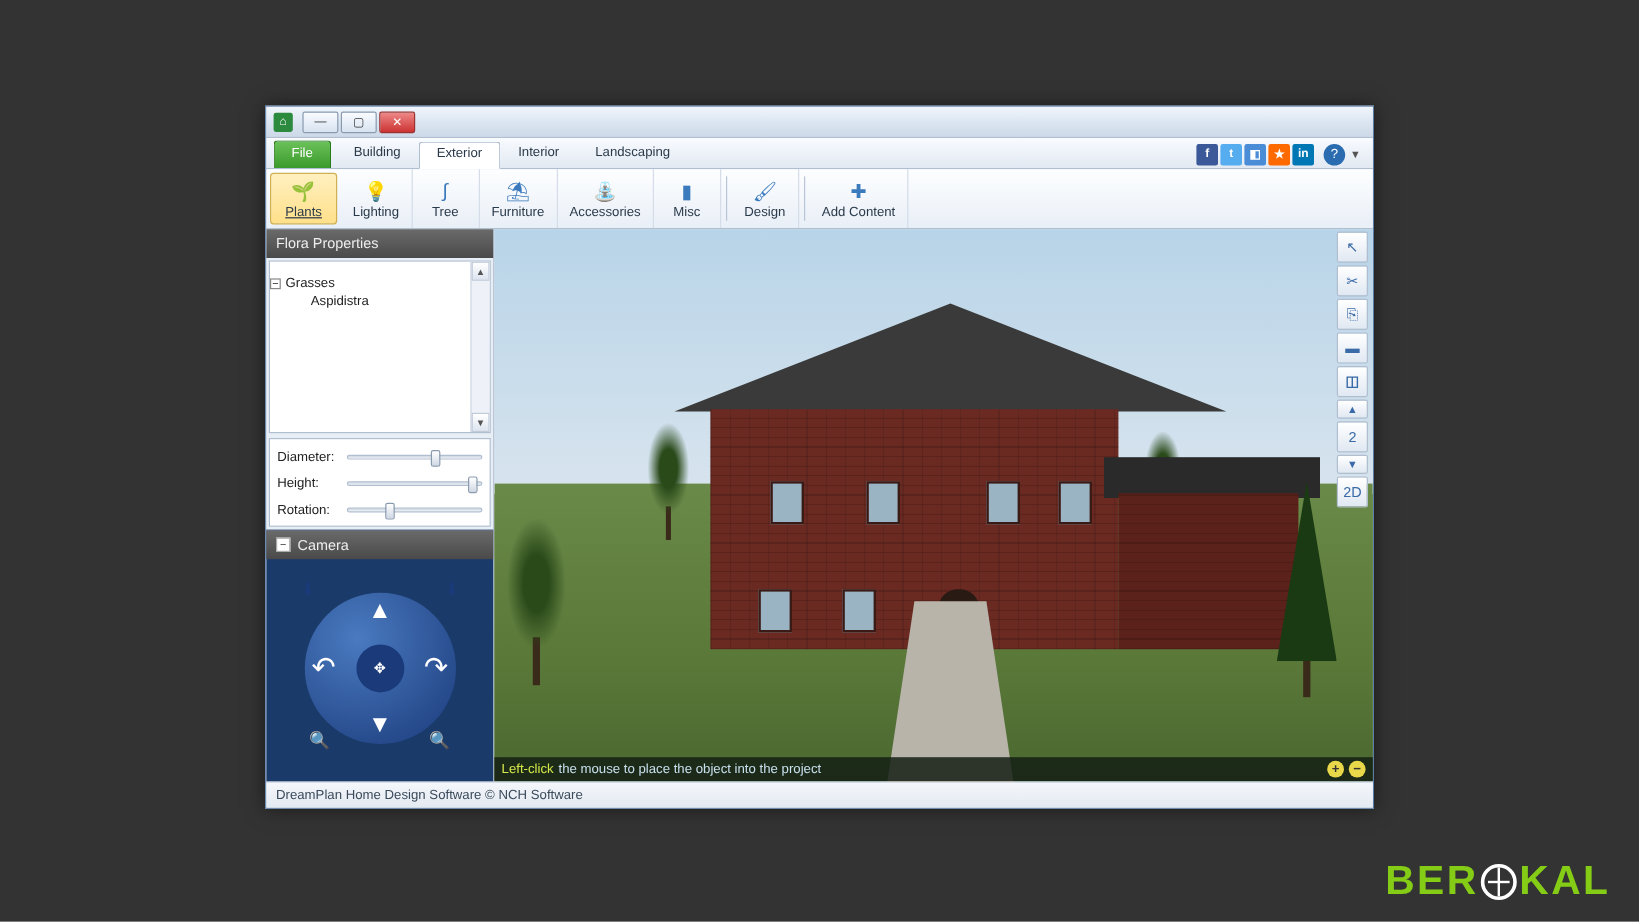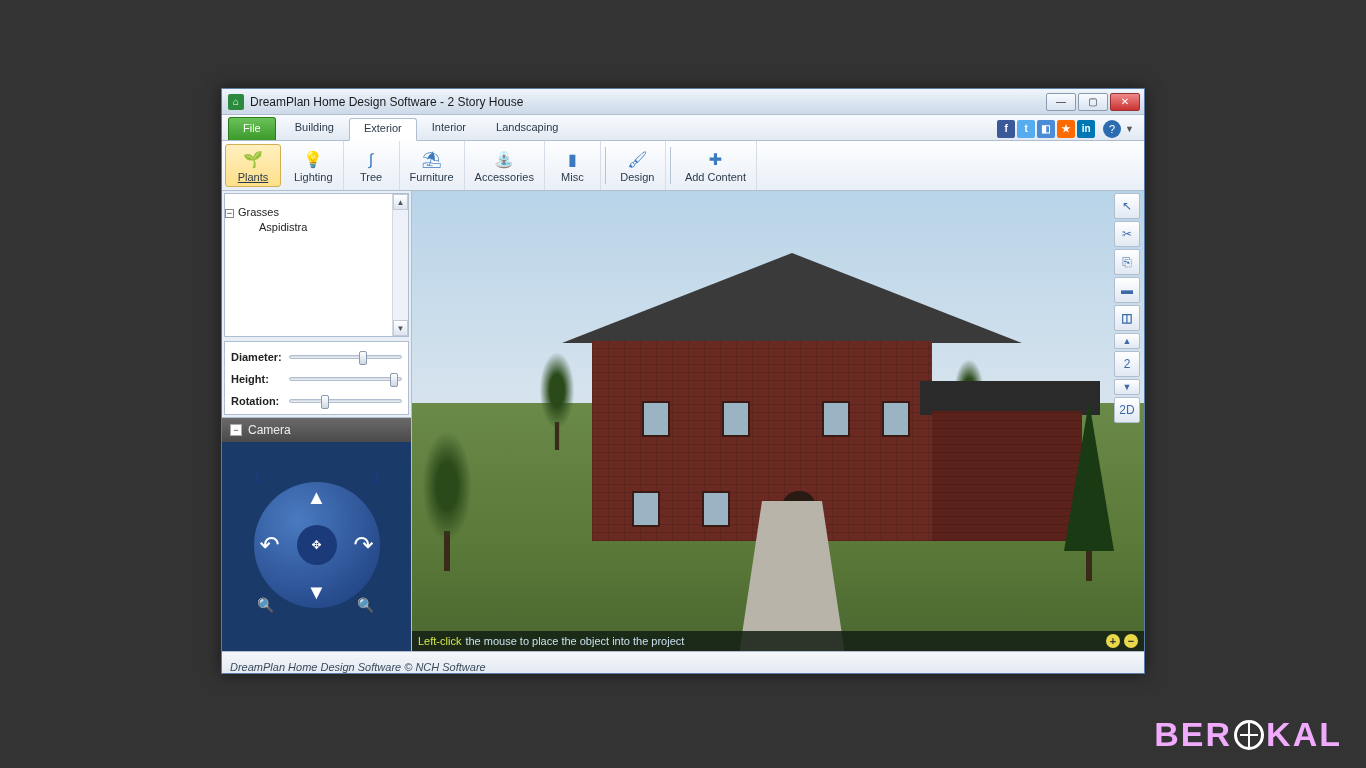"DreamPlan Home Design Software -" div.title-text { html: <div>DreamPlan Home Design Software - 2 Story House</div> -> none }
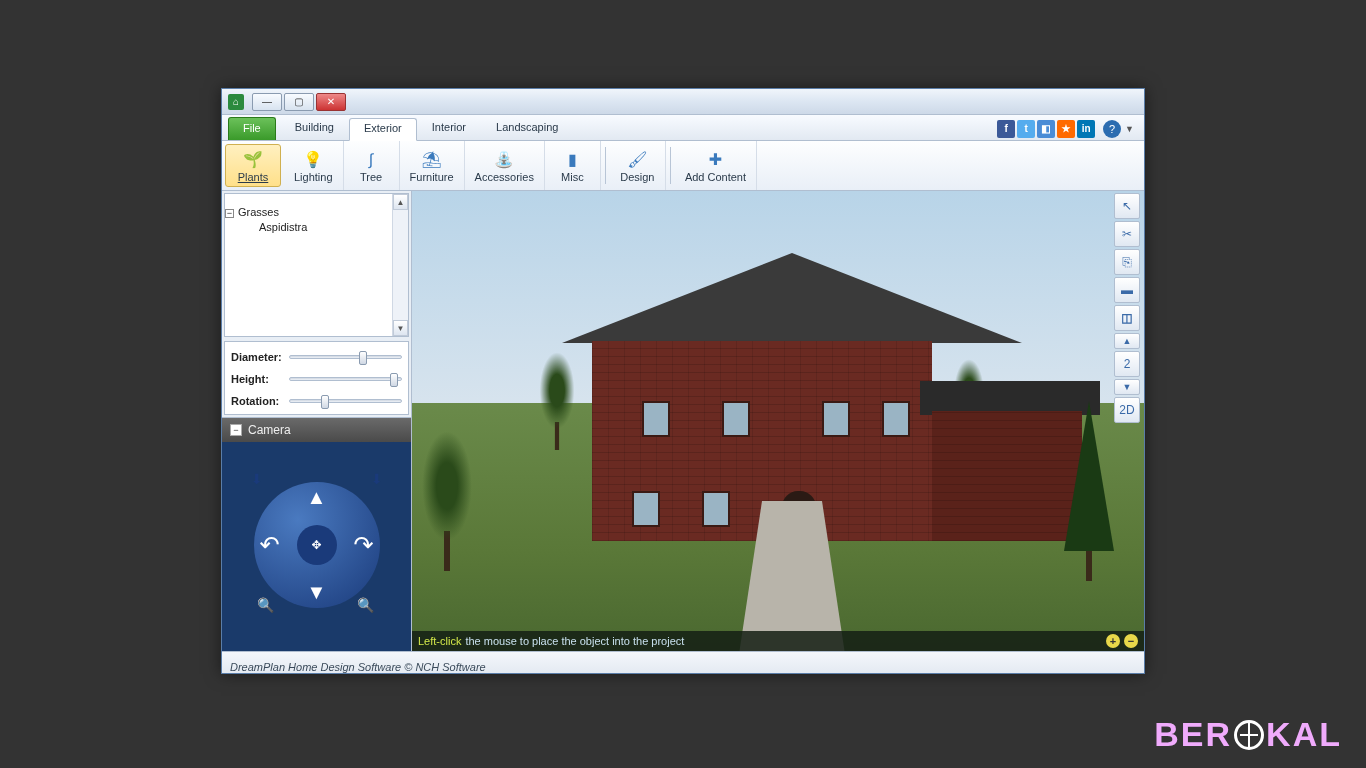"Flora Properties" div.panel-head { html: none -> <div> <span>Flora Properties</span> </div> }
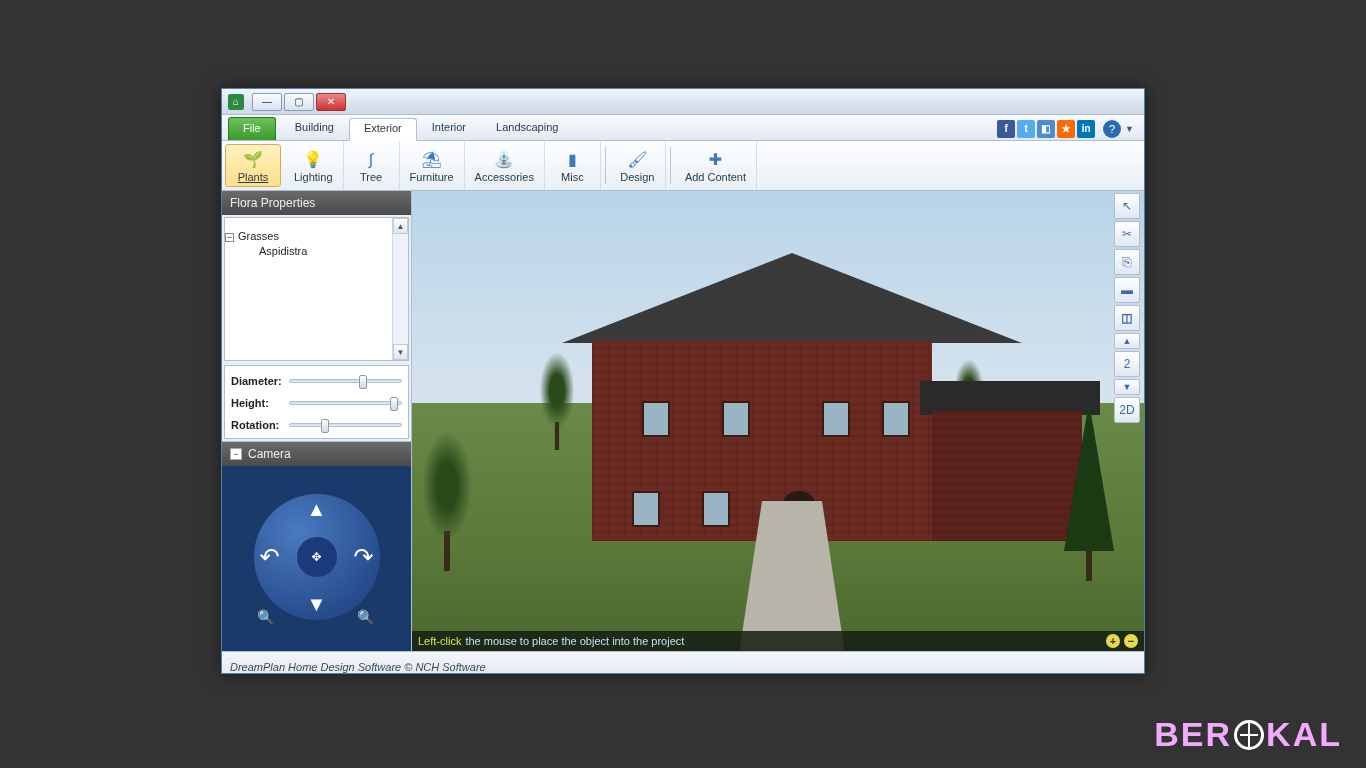"Diameter:" .sliders { font-weight: bold -> none }
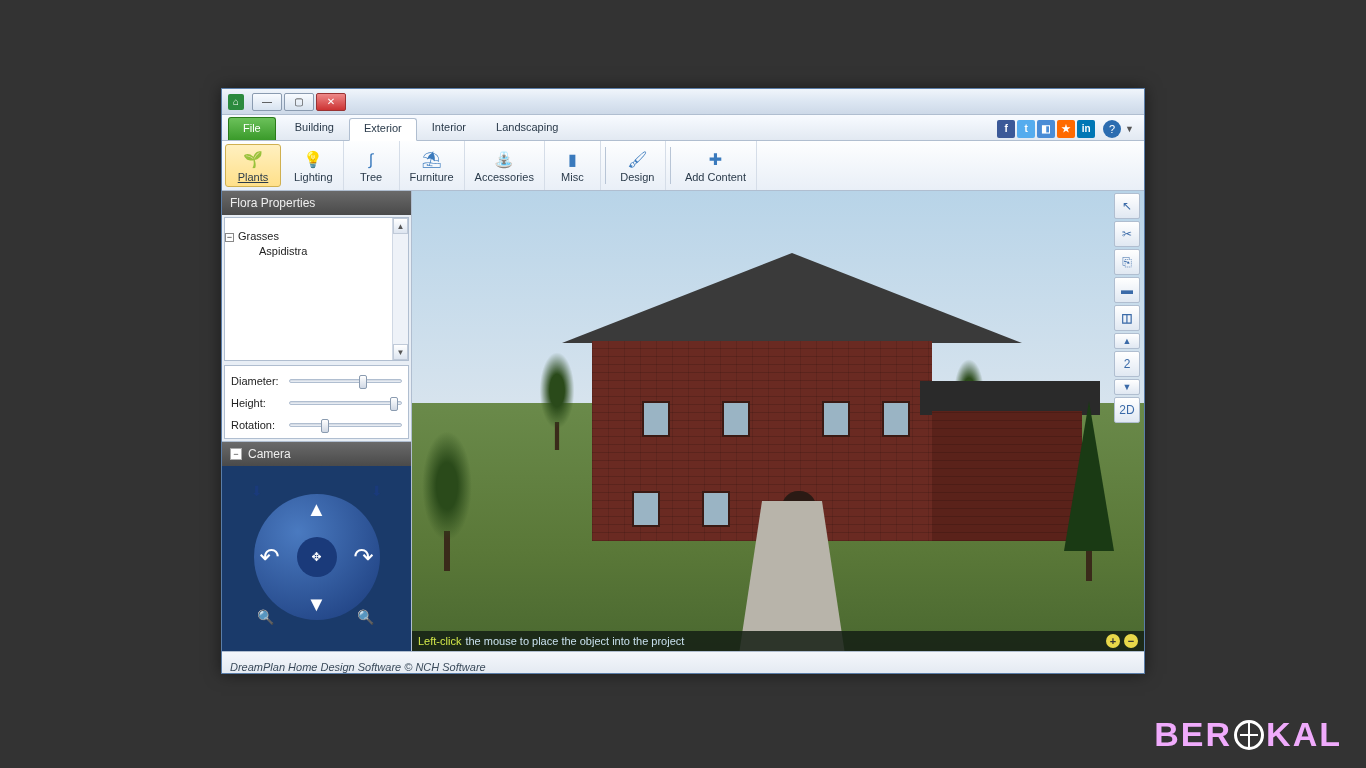"DreamPlan Home Design Software ©" .statusbar { align-items: flex-end -> center; font-style: italic -> none }
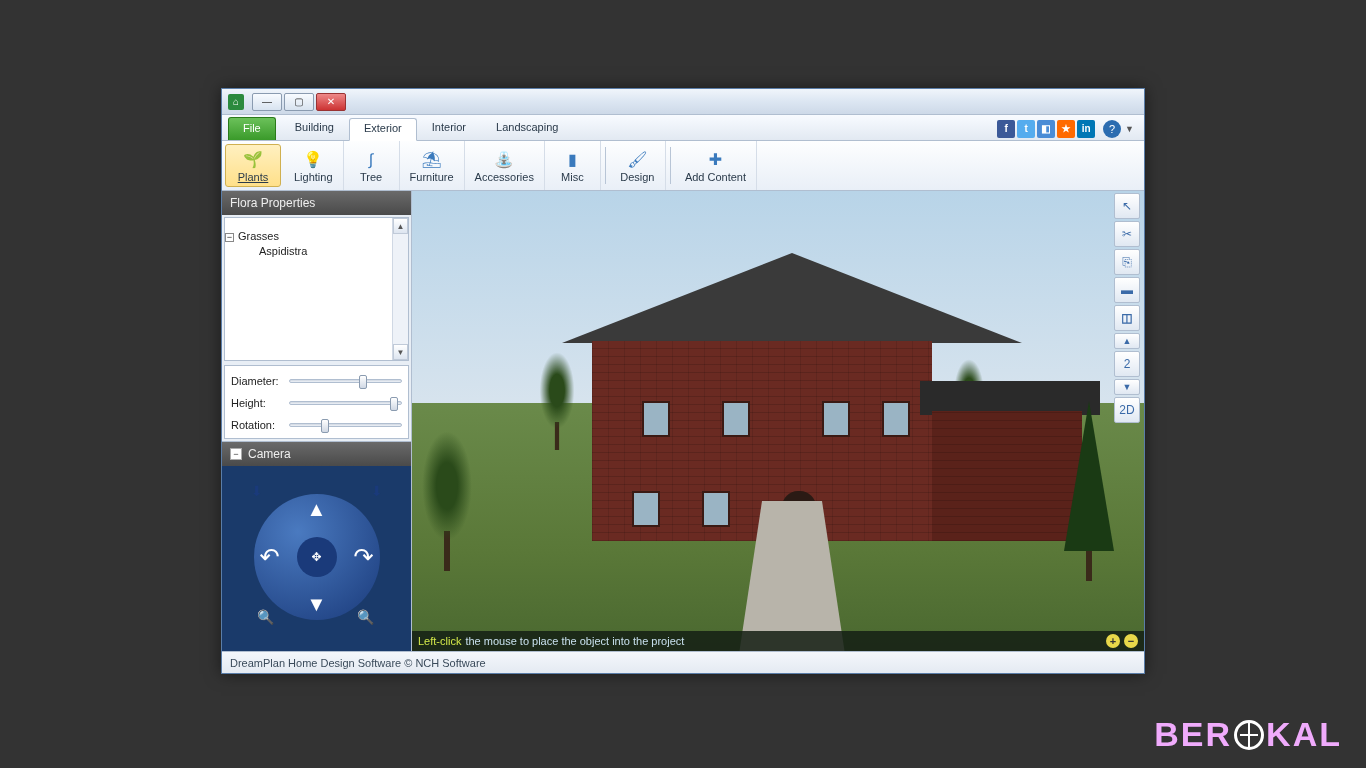"BER" .watermark { color: #f0abfc -> #84cc16 }
